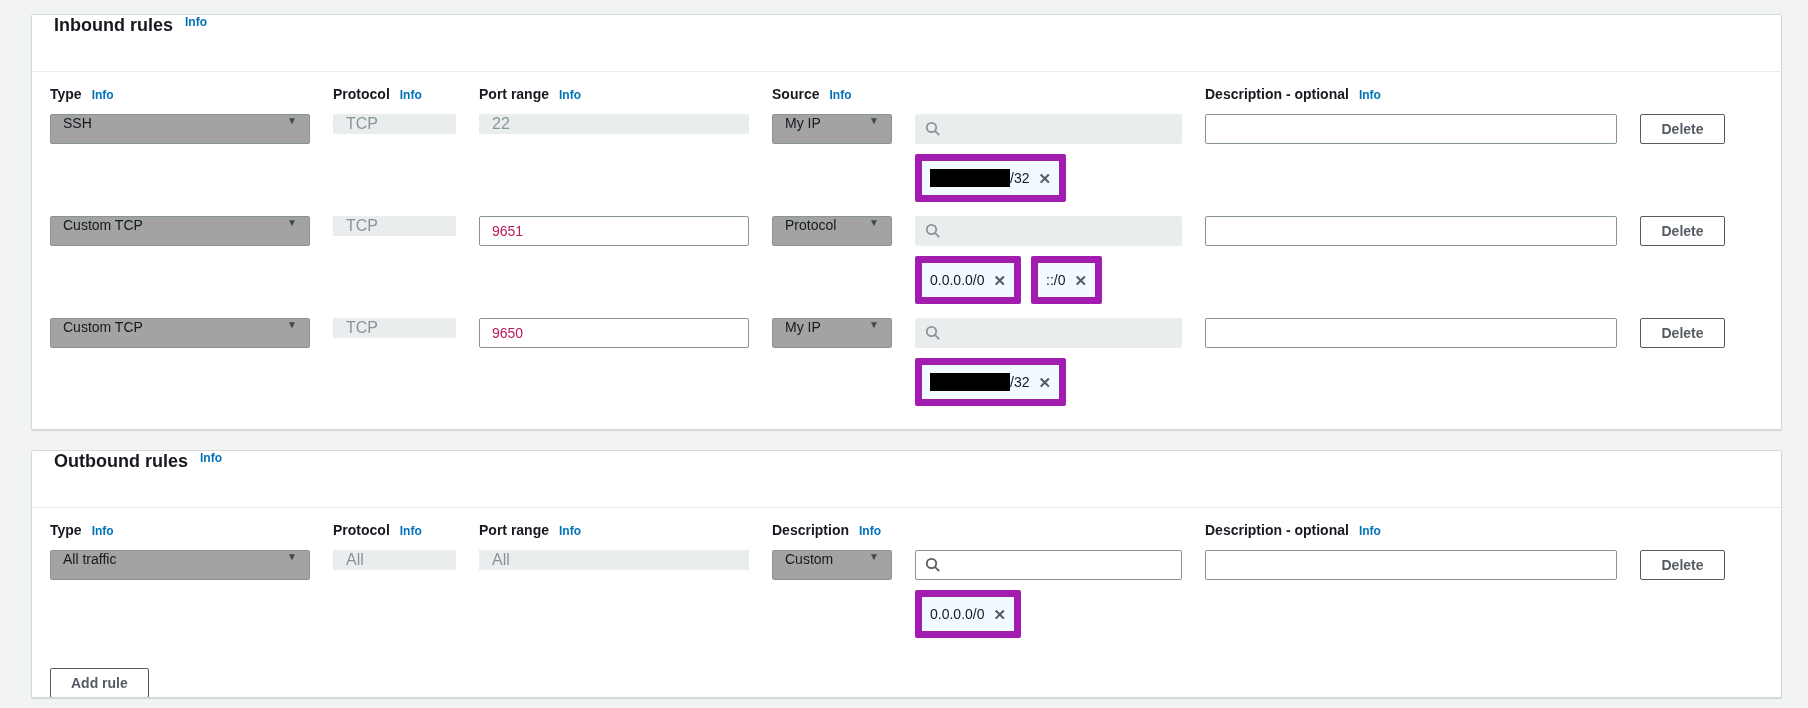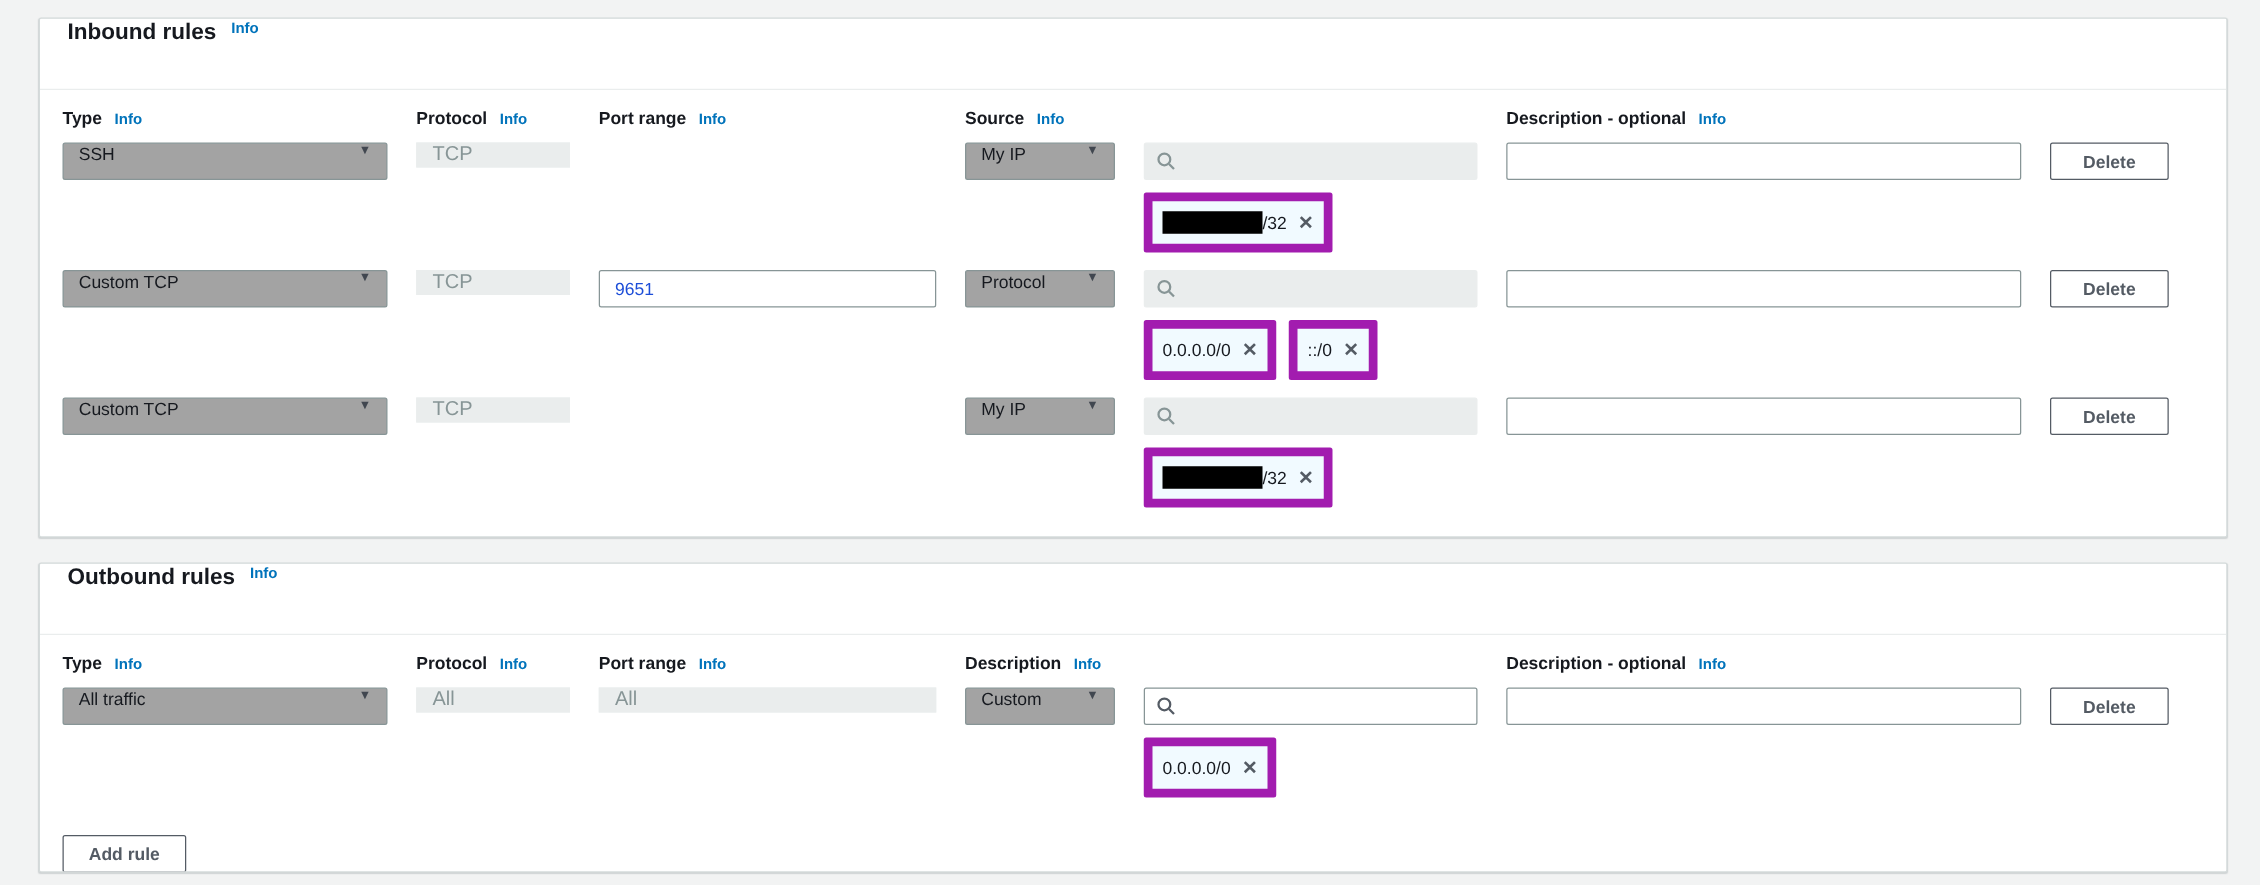"22" div.disabled-field { html: none -> <div>22</div> }
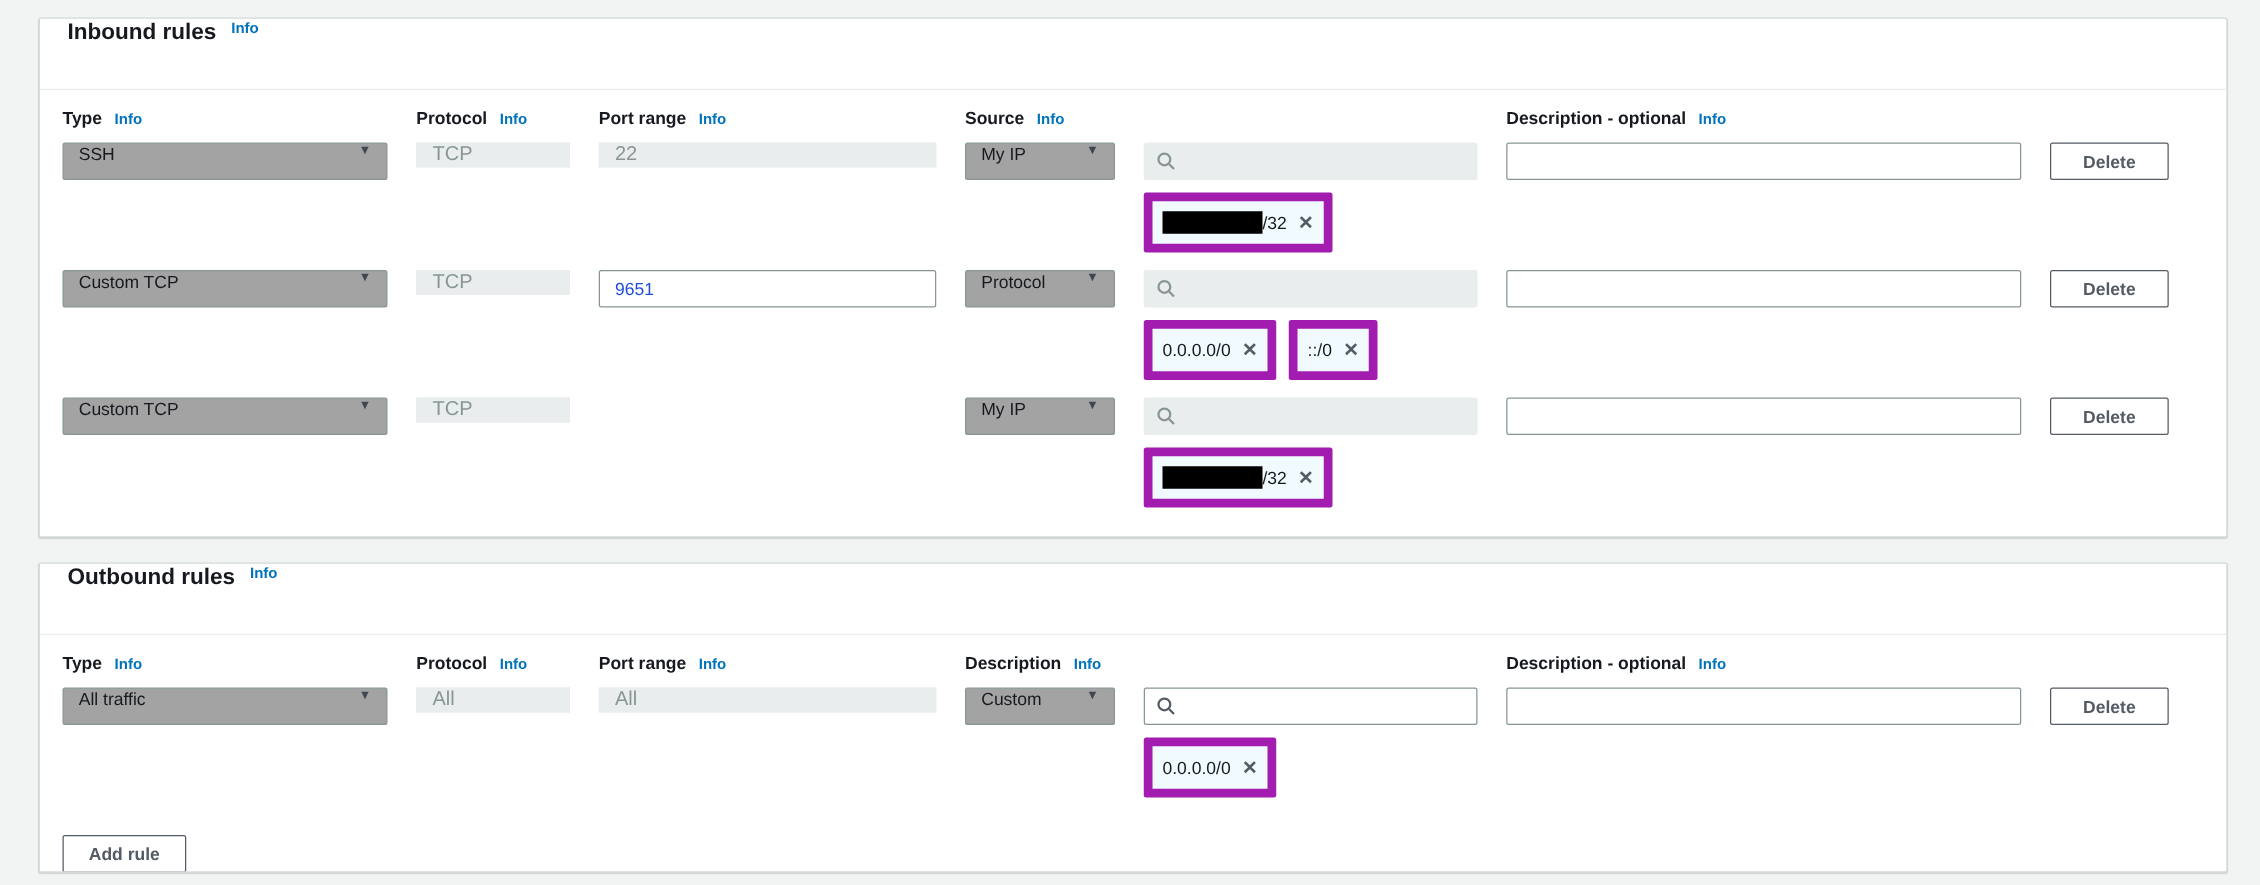"Delete" .btn-delete { width: 95px -> 85px }
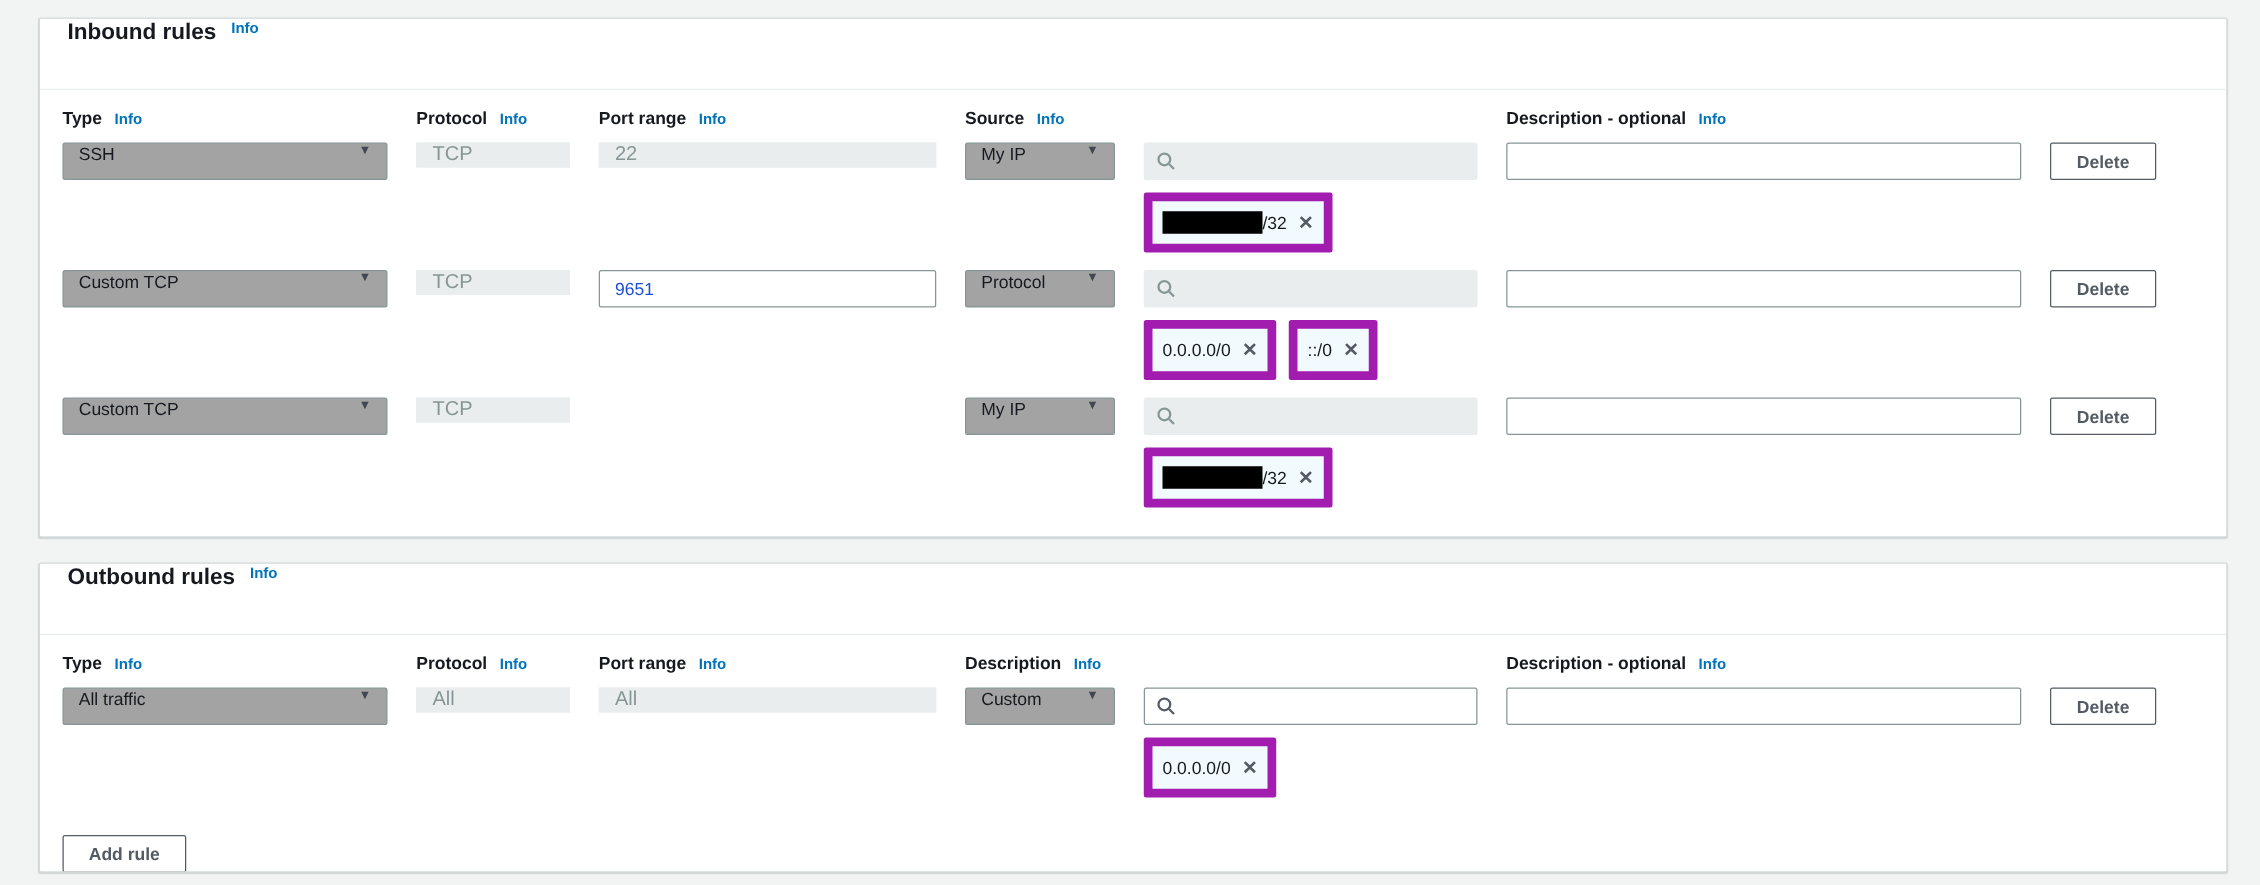"9651" .text-input { color: #1d4ed8 -> #be185d }
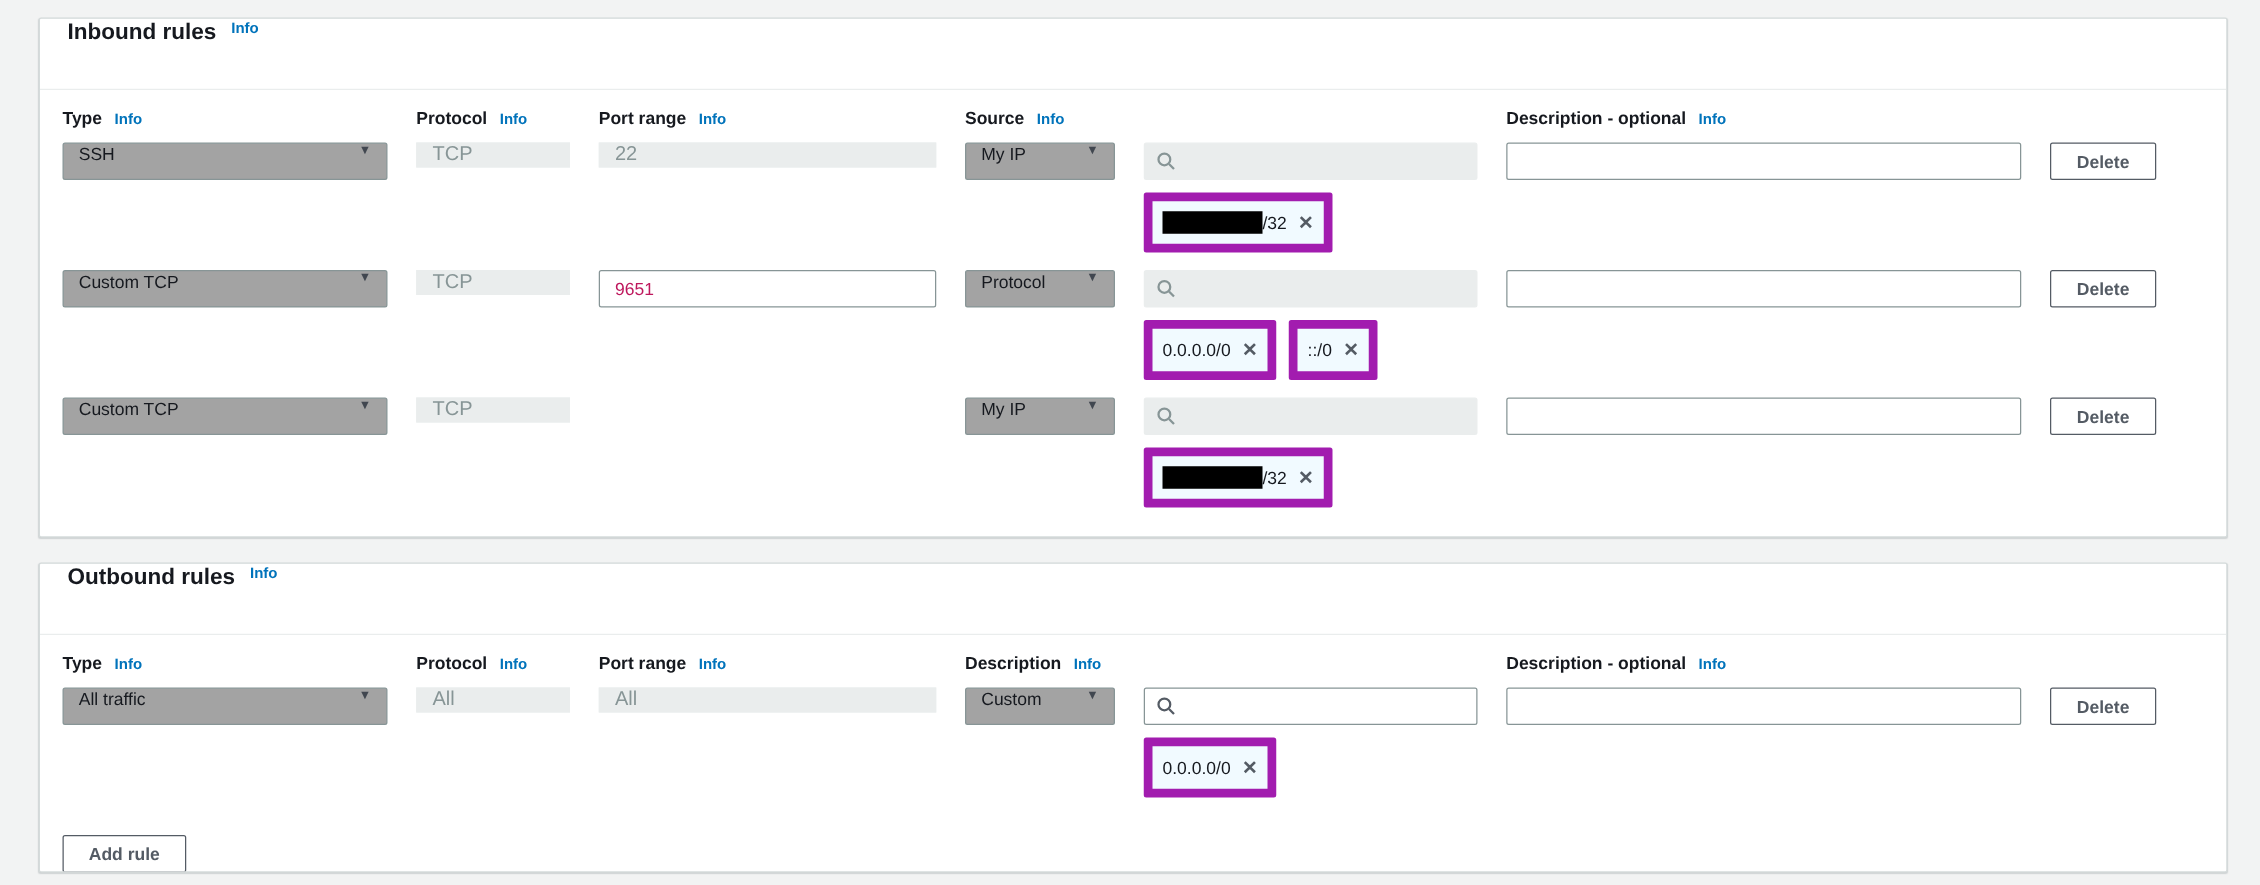"9650" input.text-input { html: none -> <input> }
